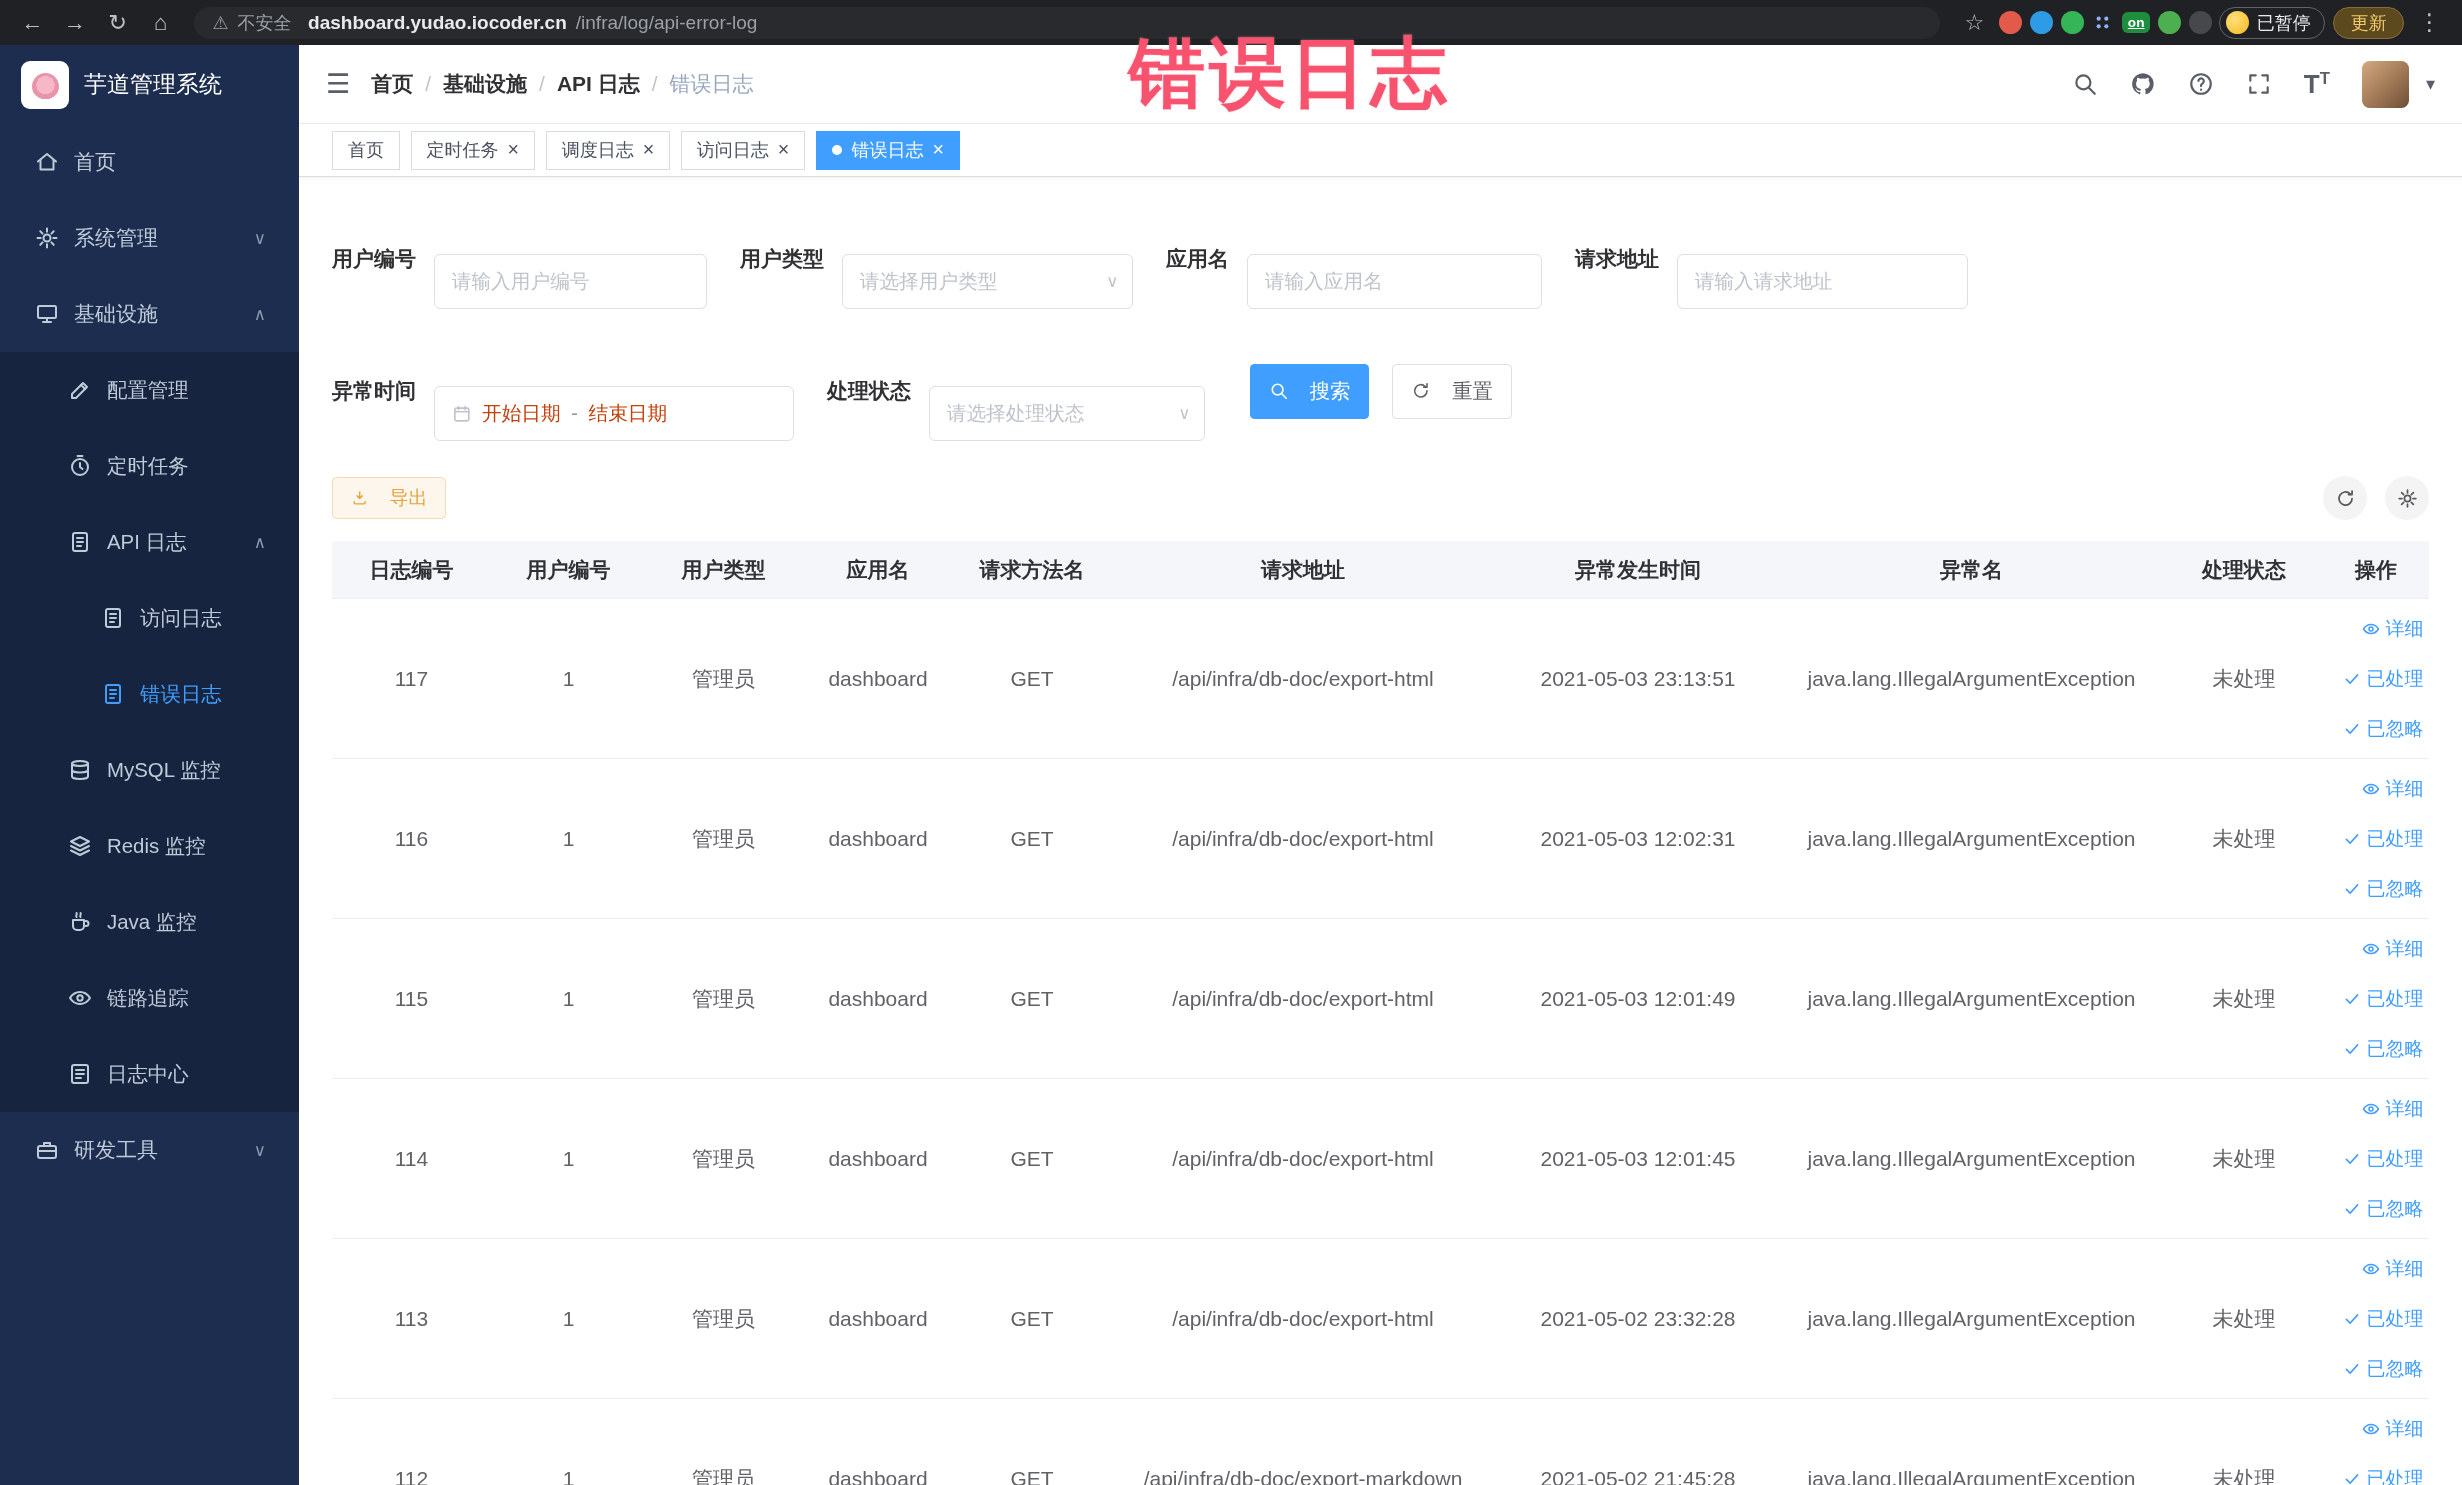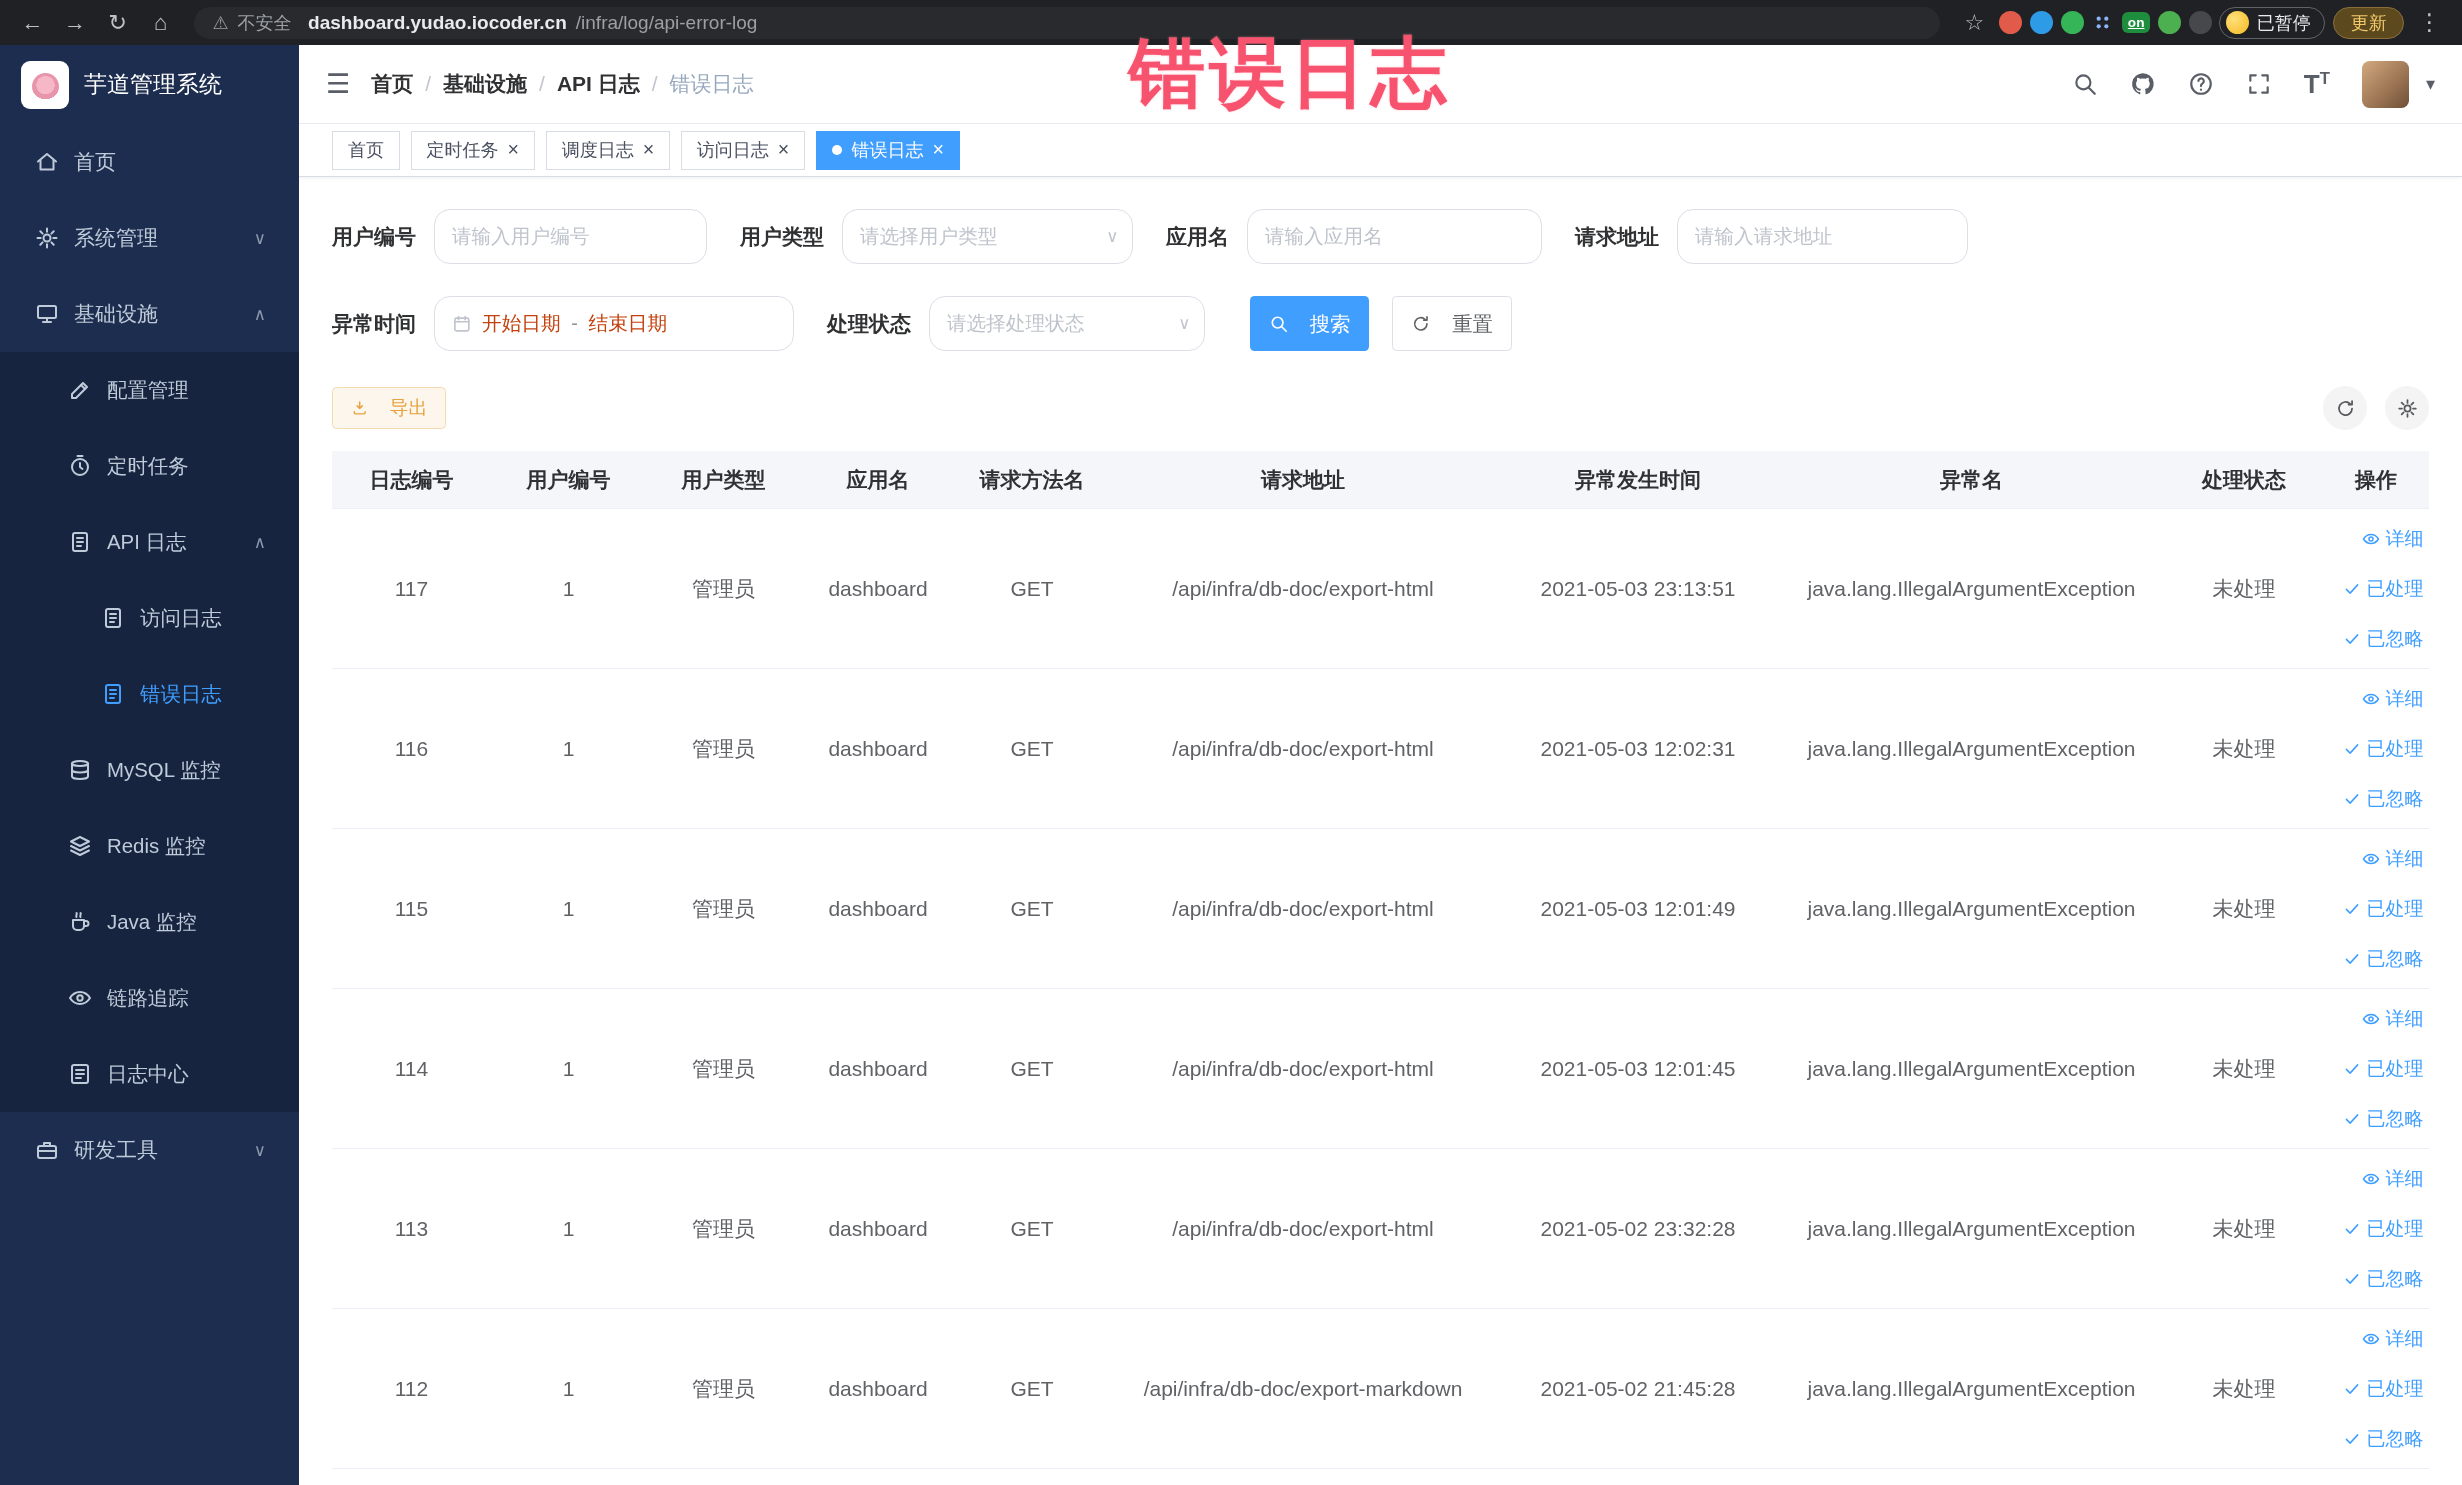"请输入用户编号" .f-control { border-radius: 16px -> 6px; margin-top: none -> 45px }
